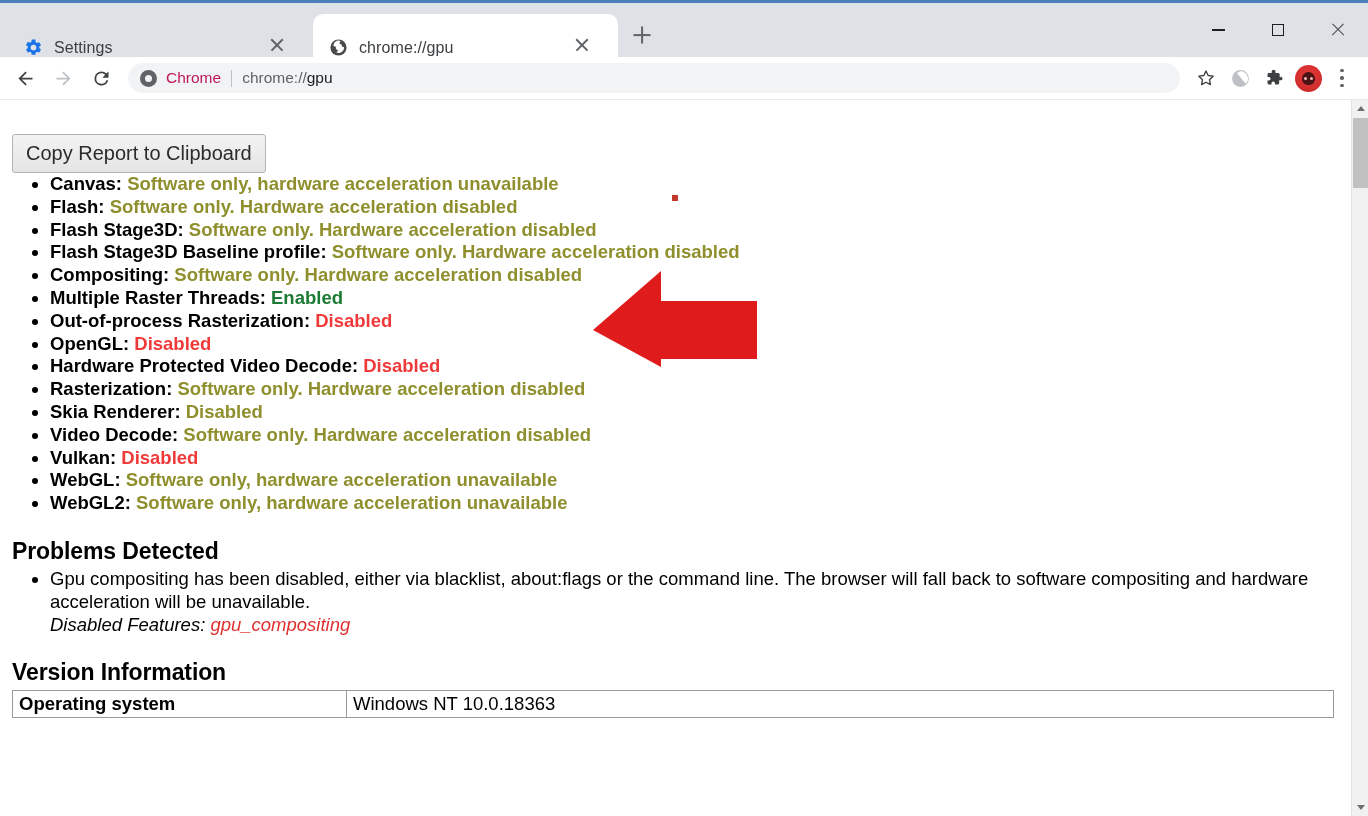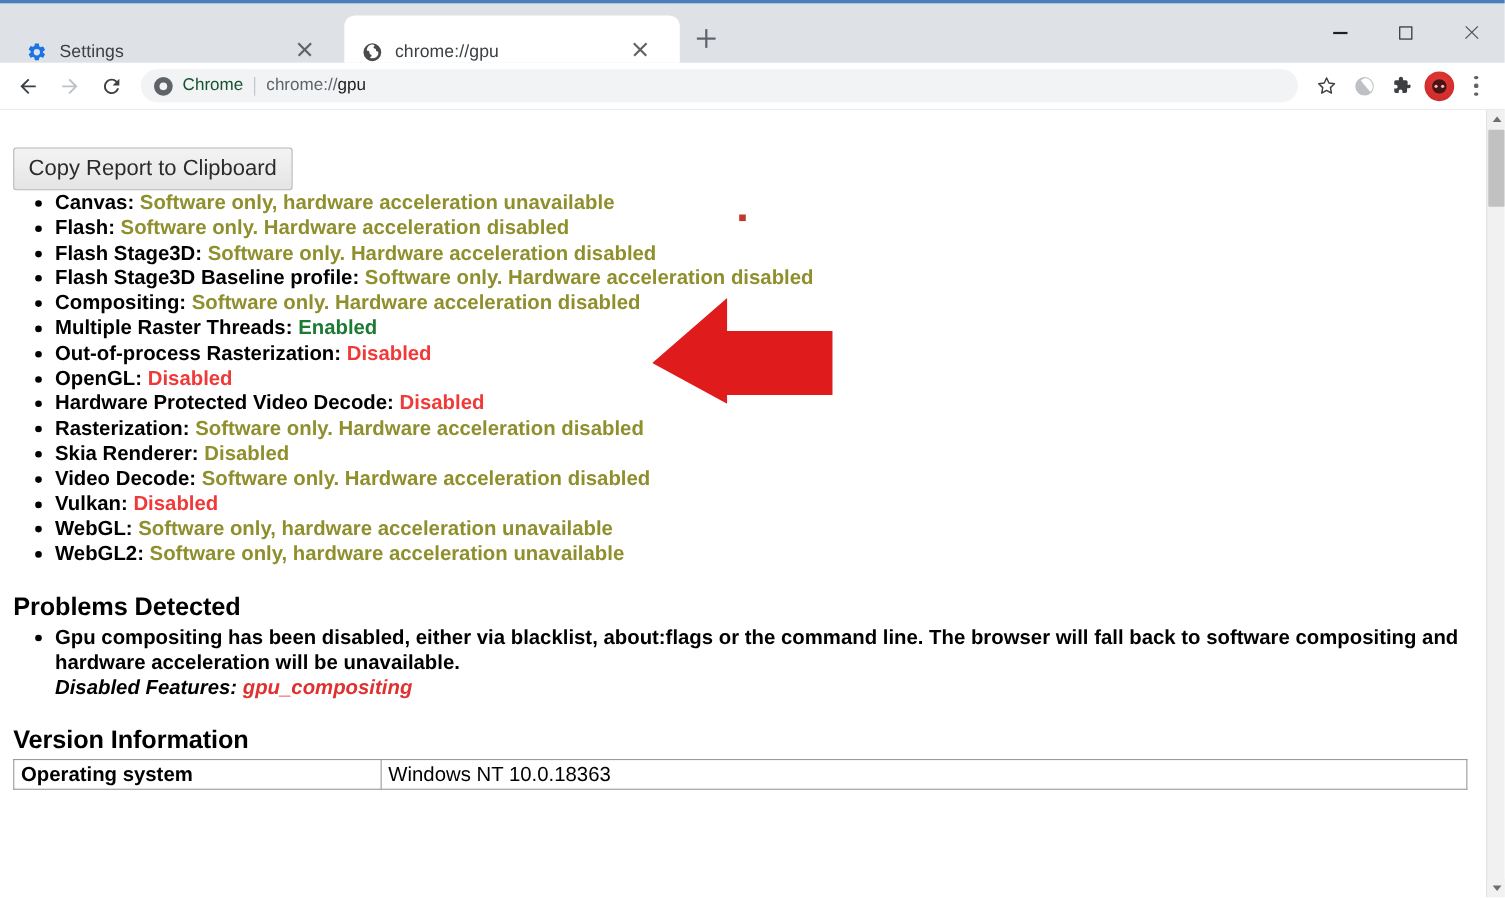"Chrome" .omni-scheme { color: #14532d -> #be185d }
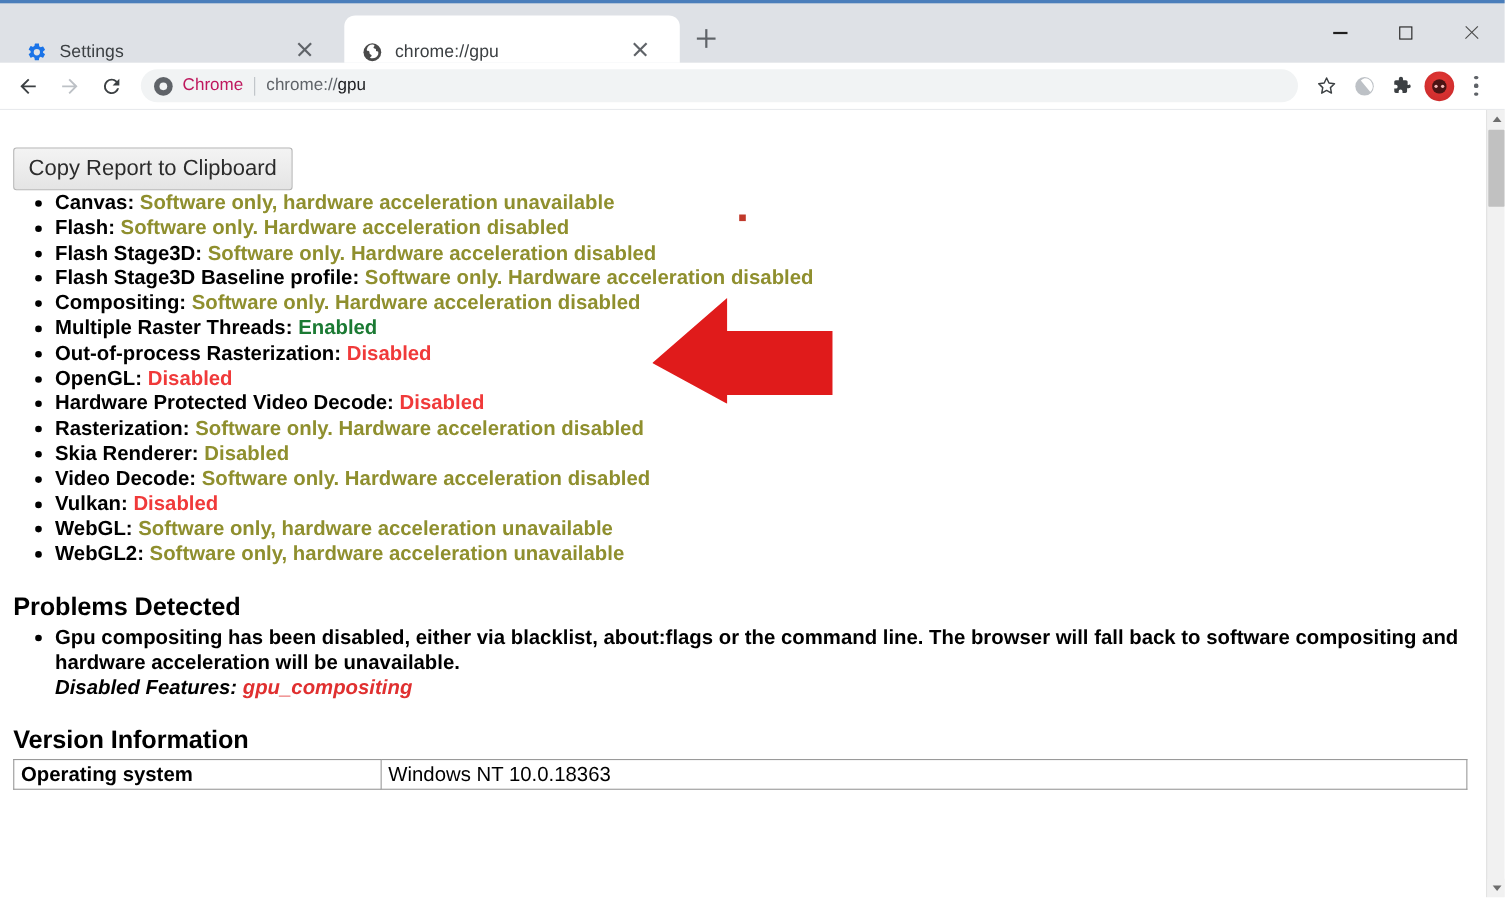"Gpu compositing has been disabled," ul.problist { font-weight: bold -> none }
